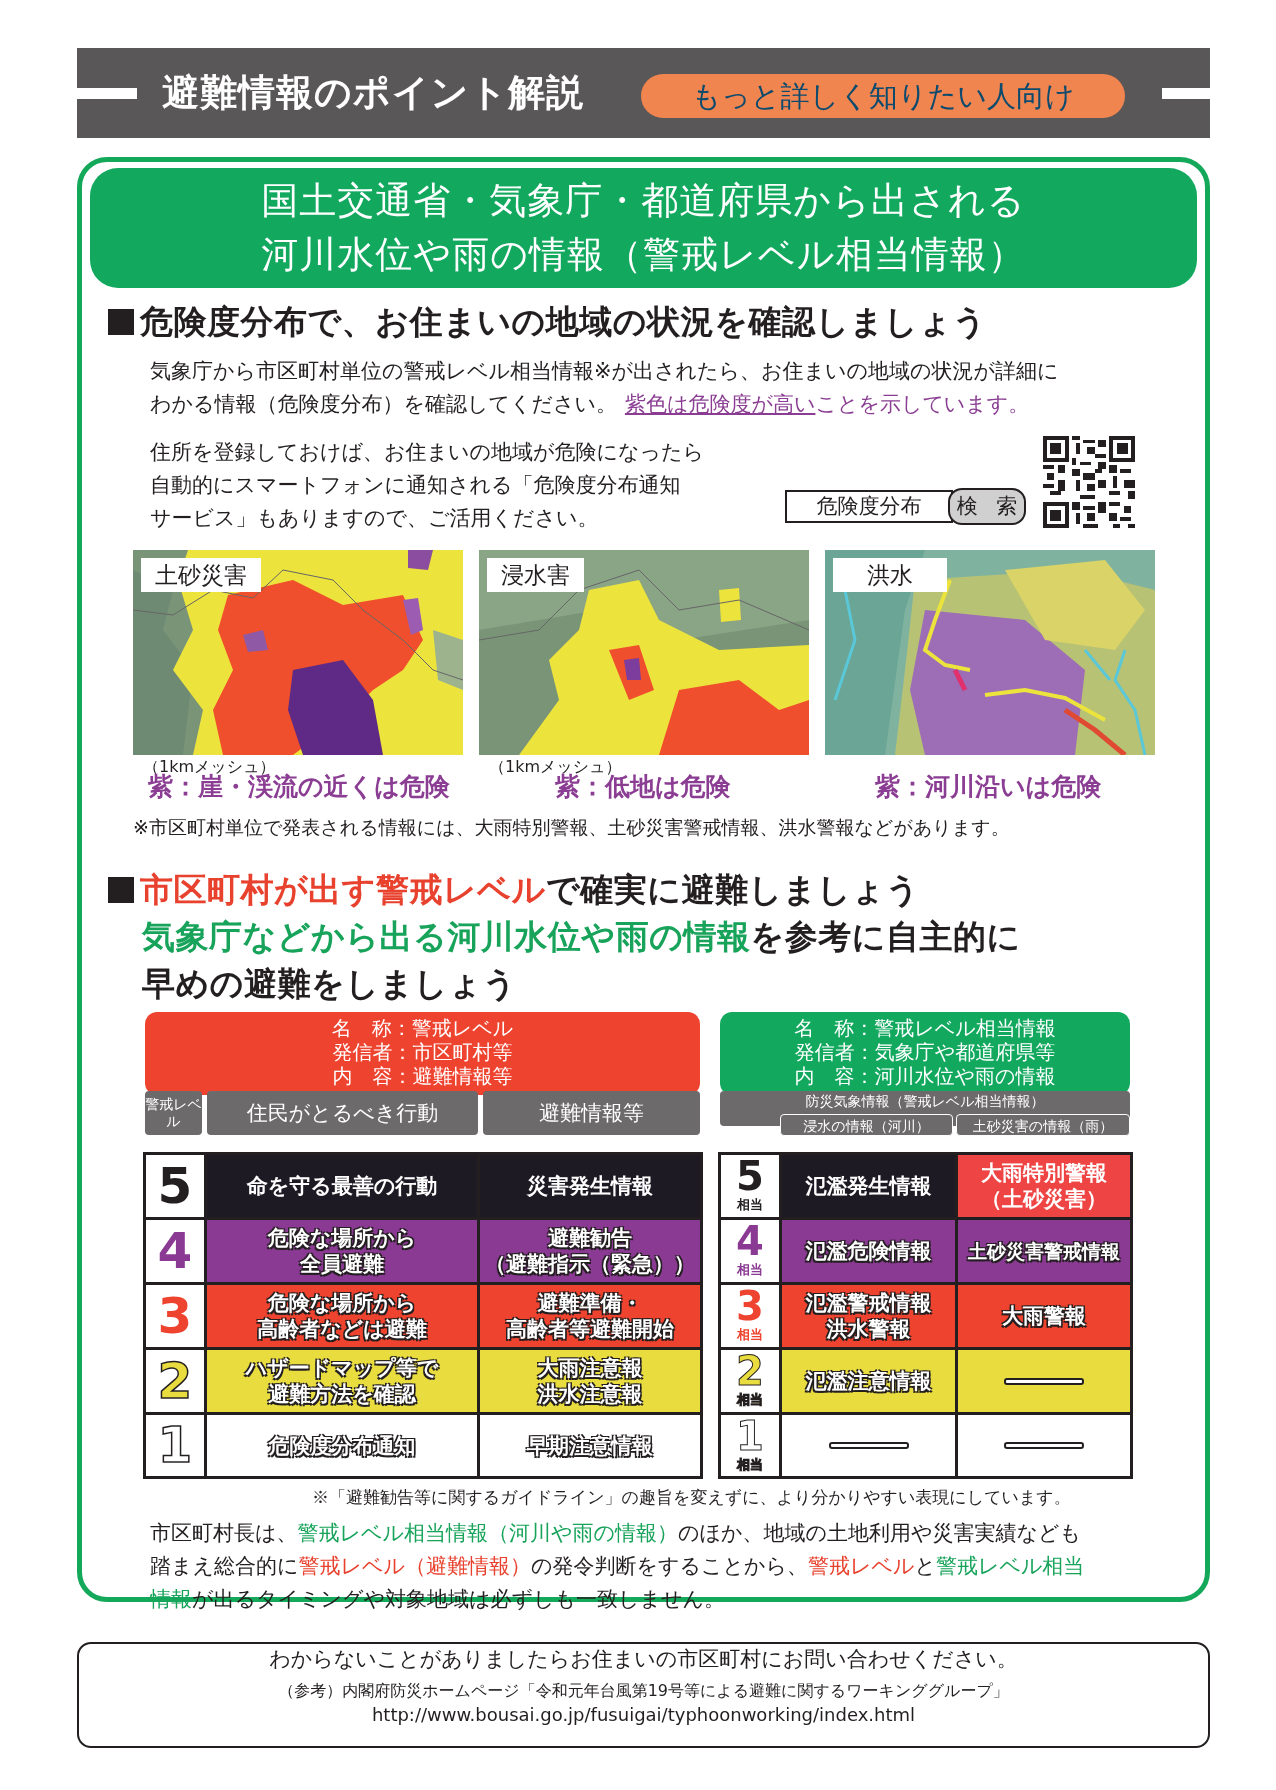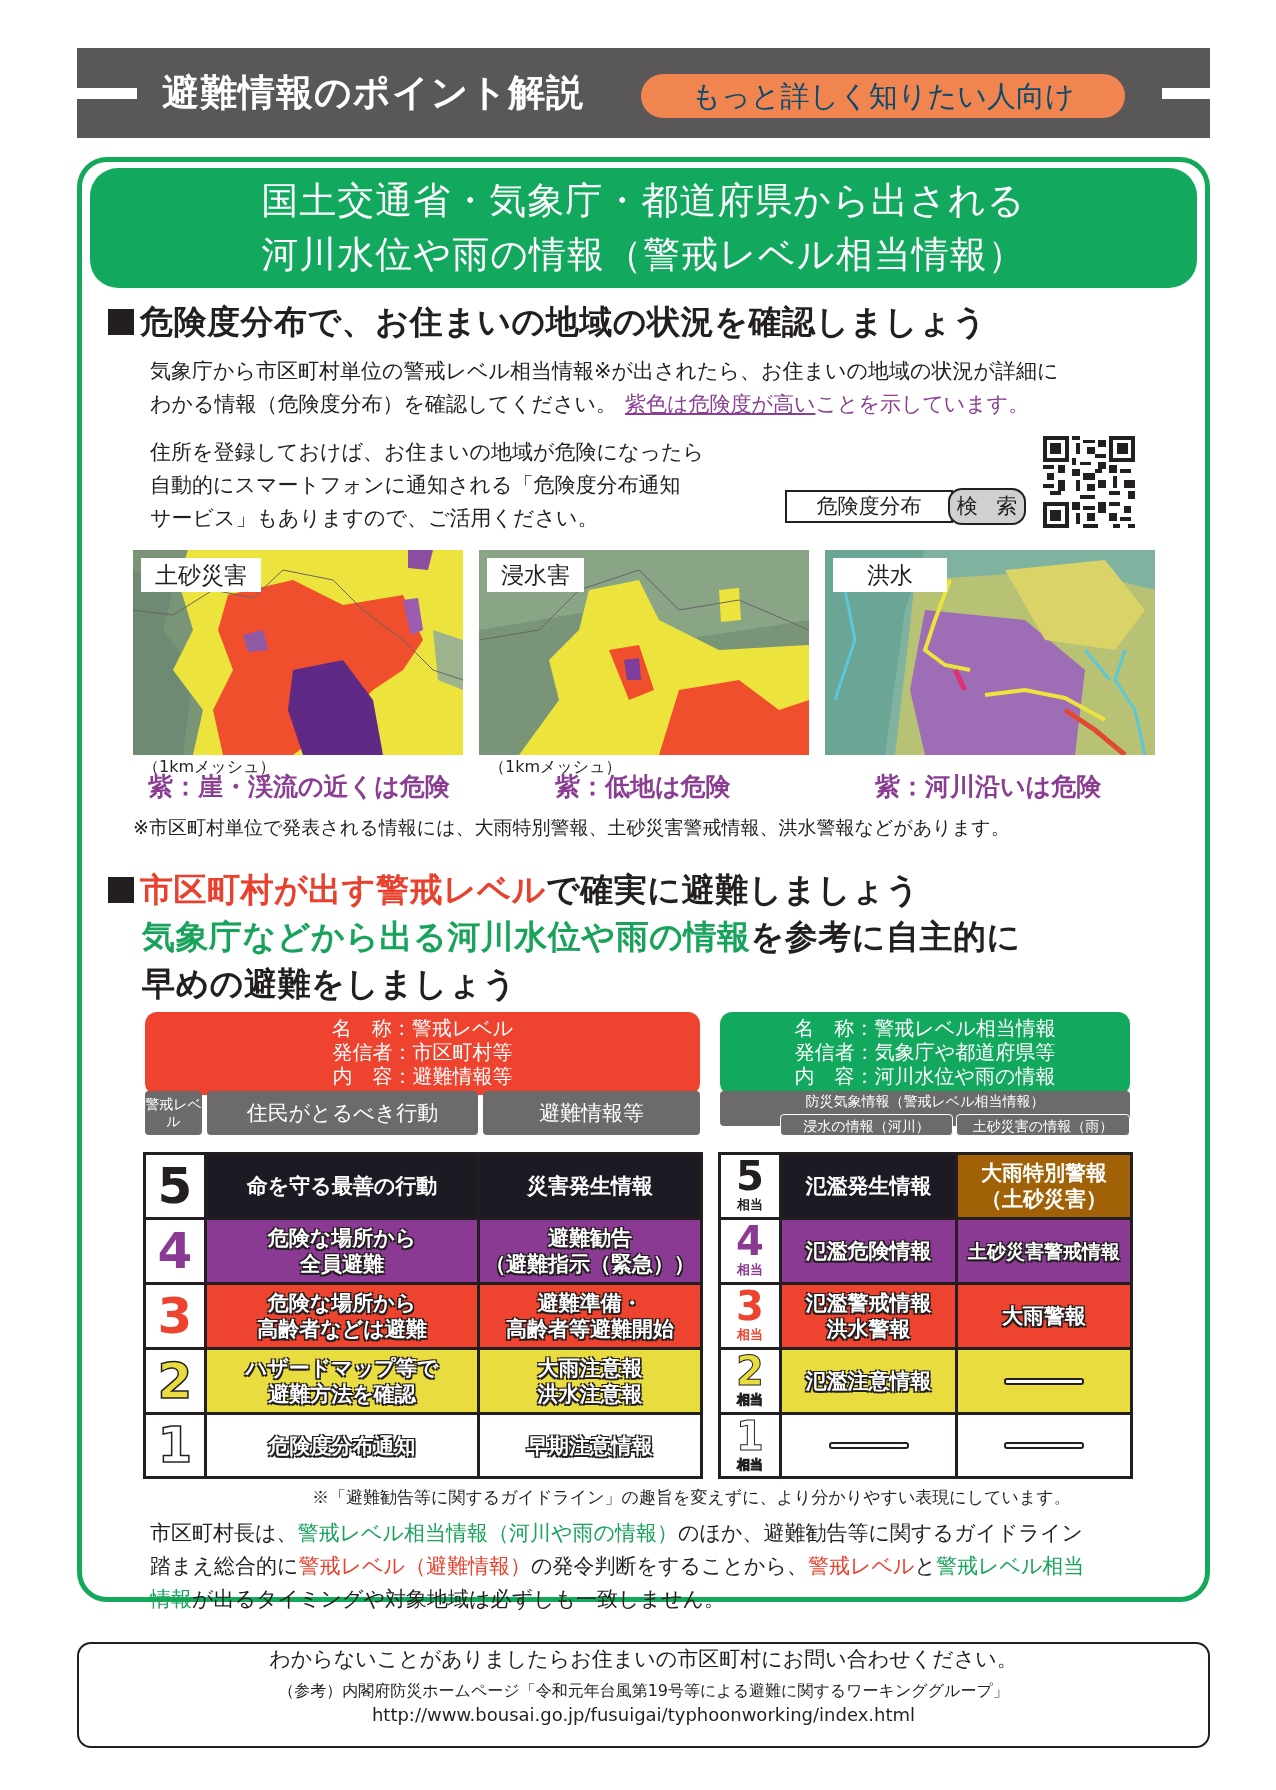"大雨特別警報" div.cell { background: #a16207 -> #ef4444 }
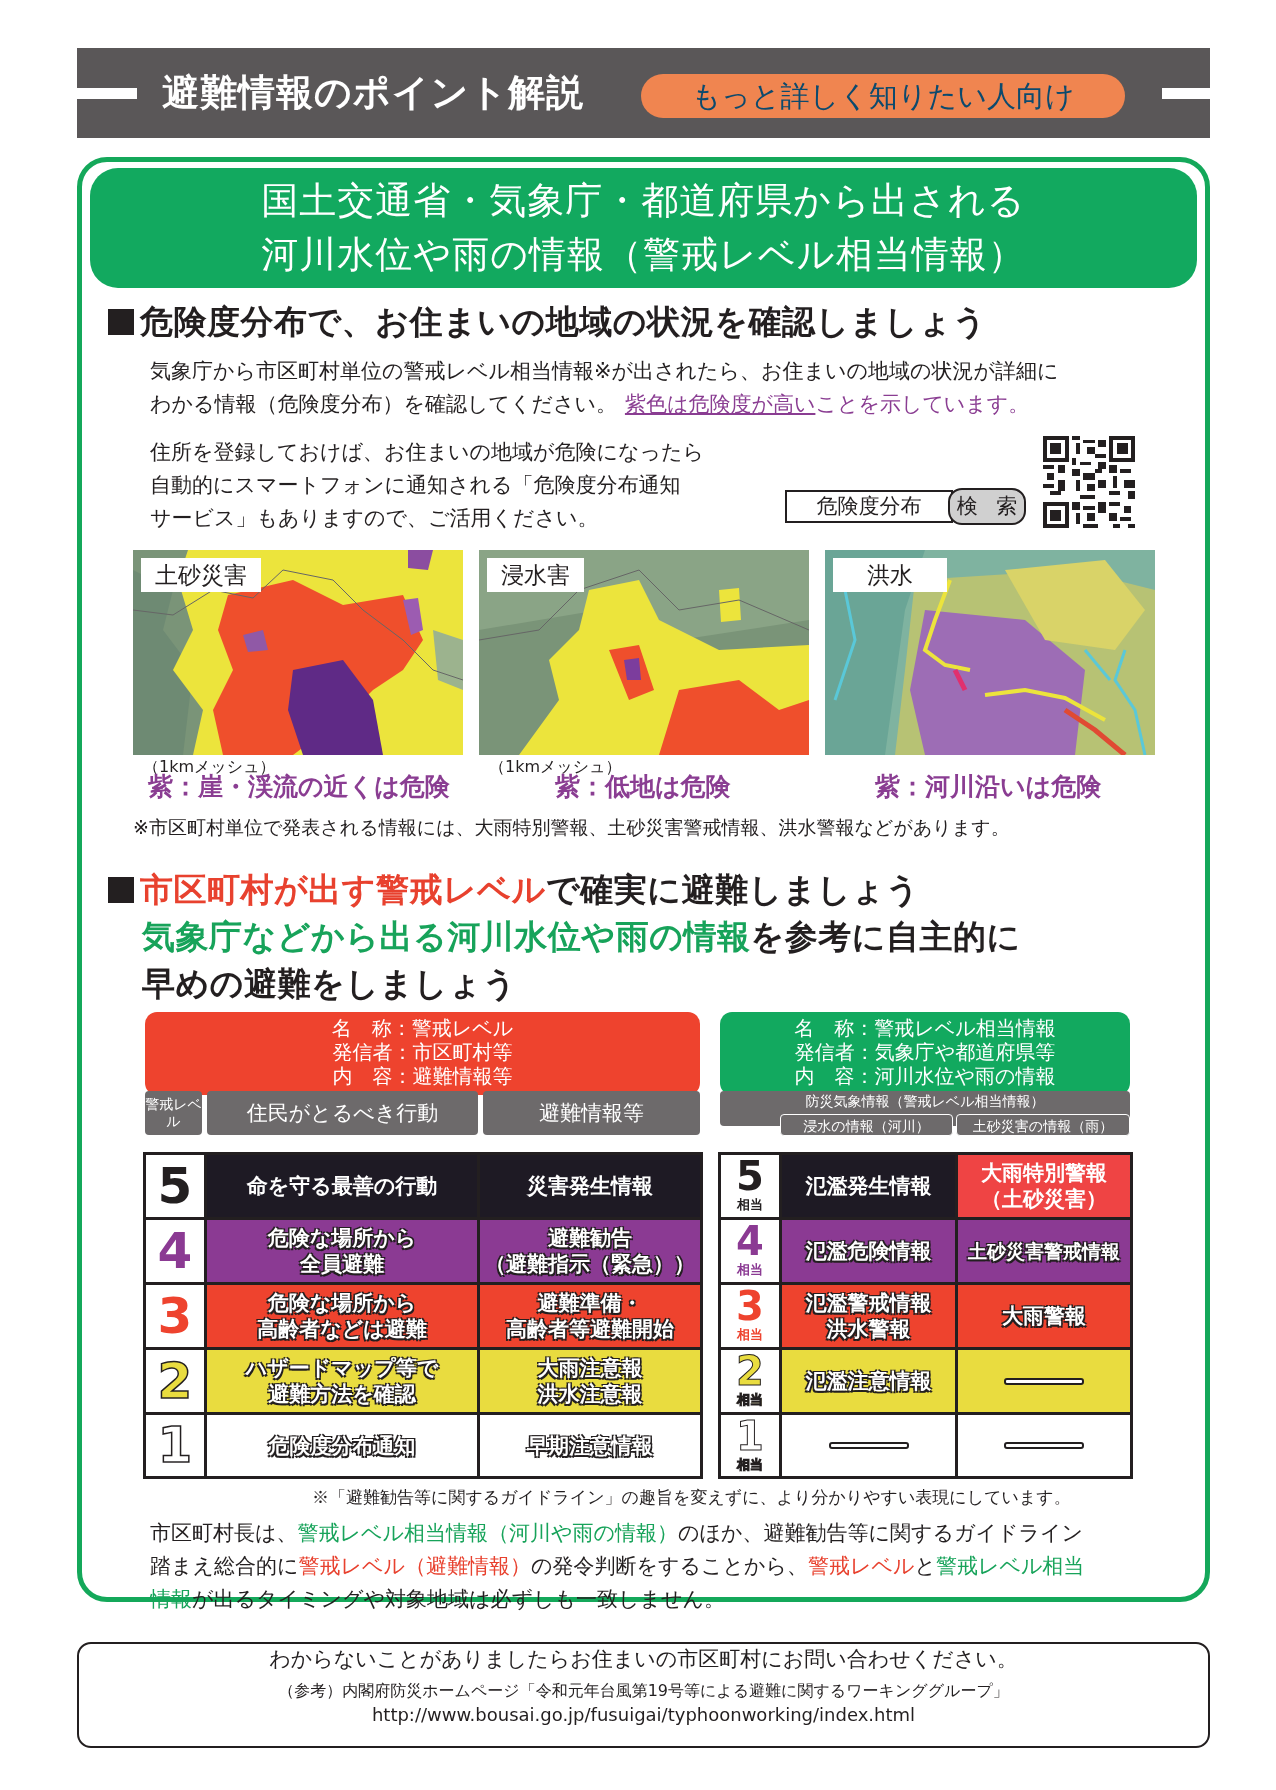"のほか、避難勧告等に関するガイドライン" span { text: 避難勧告等に関するガイドライン -> 地域の土地利用や災害実績なども }
